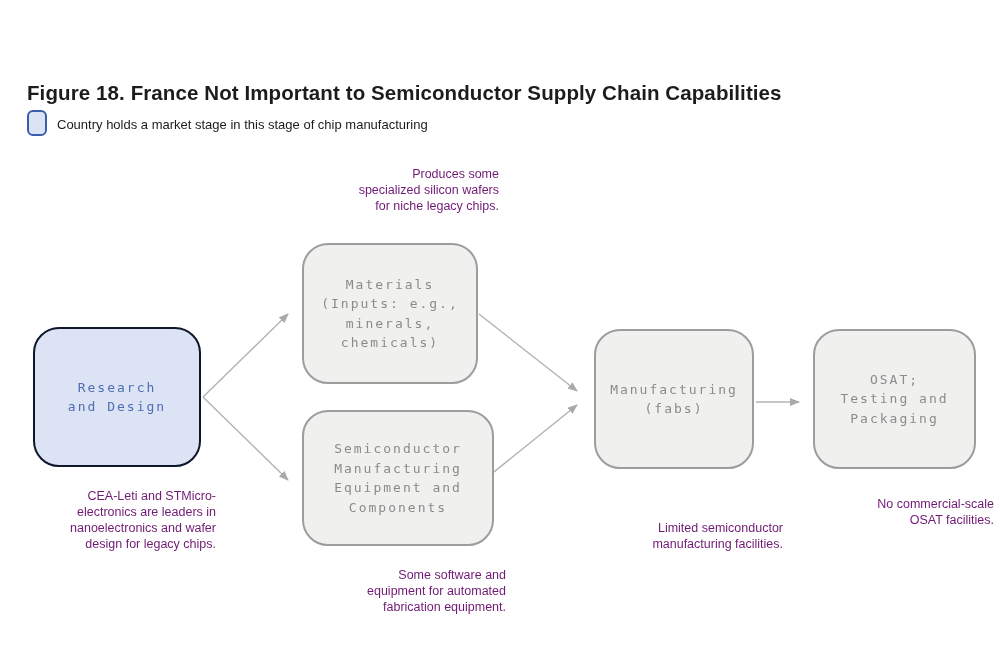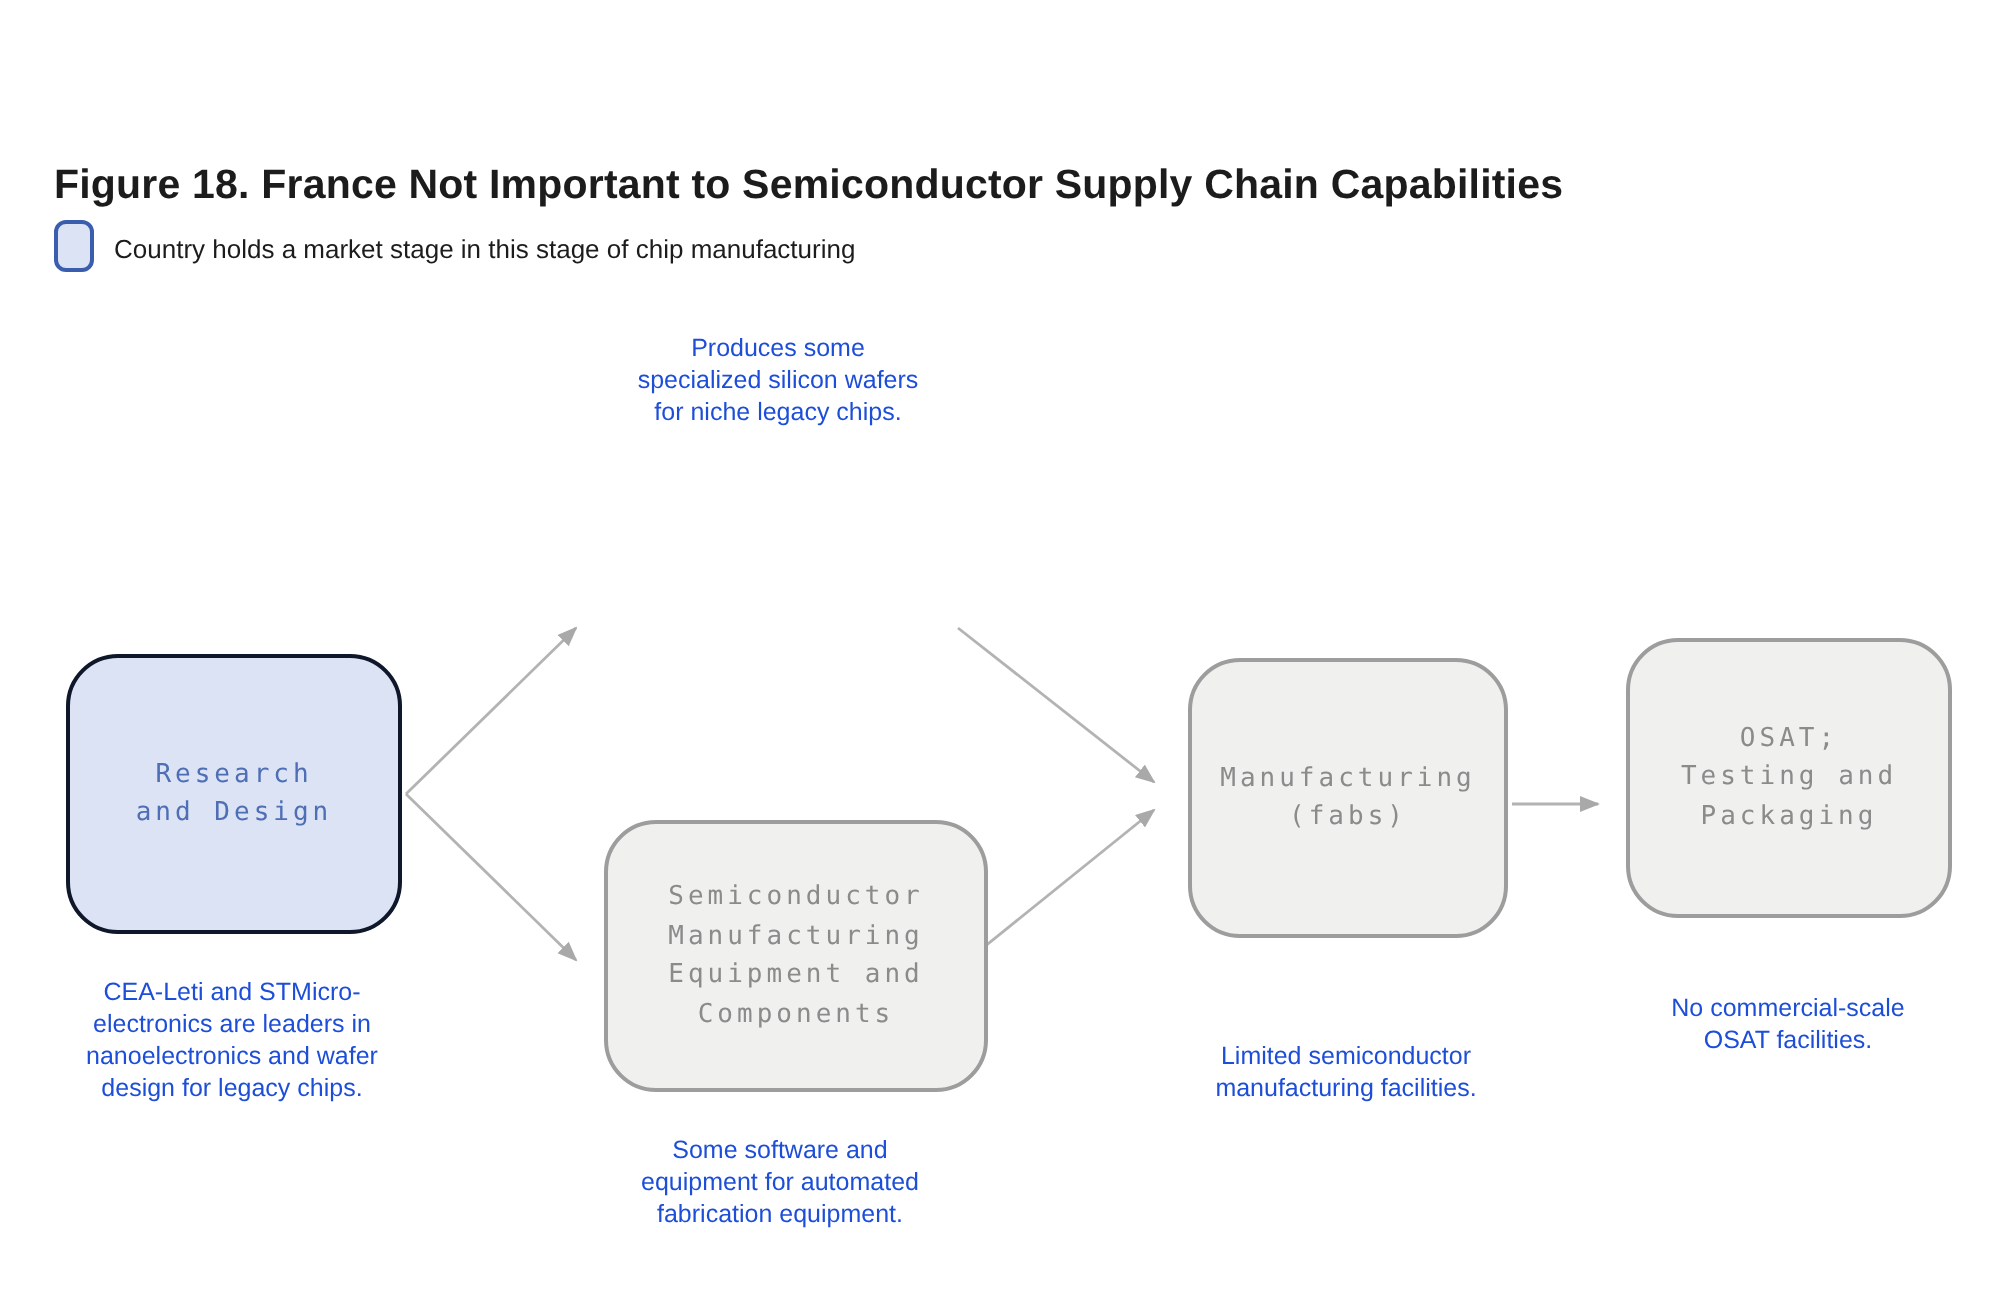"Produces some" .note { color: #1d4ed8 -> #701a75; text-align: center -> right }
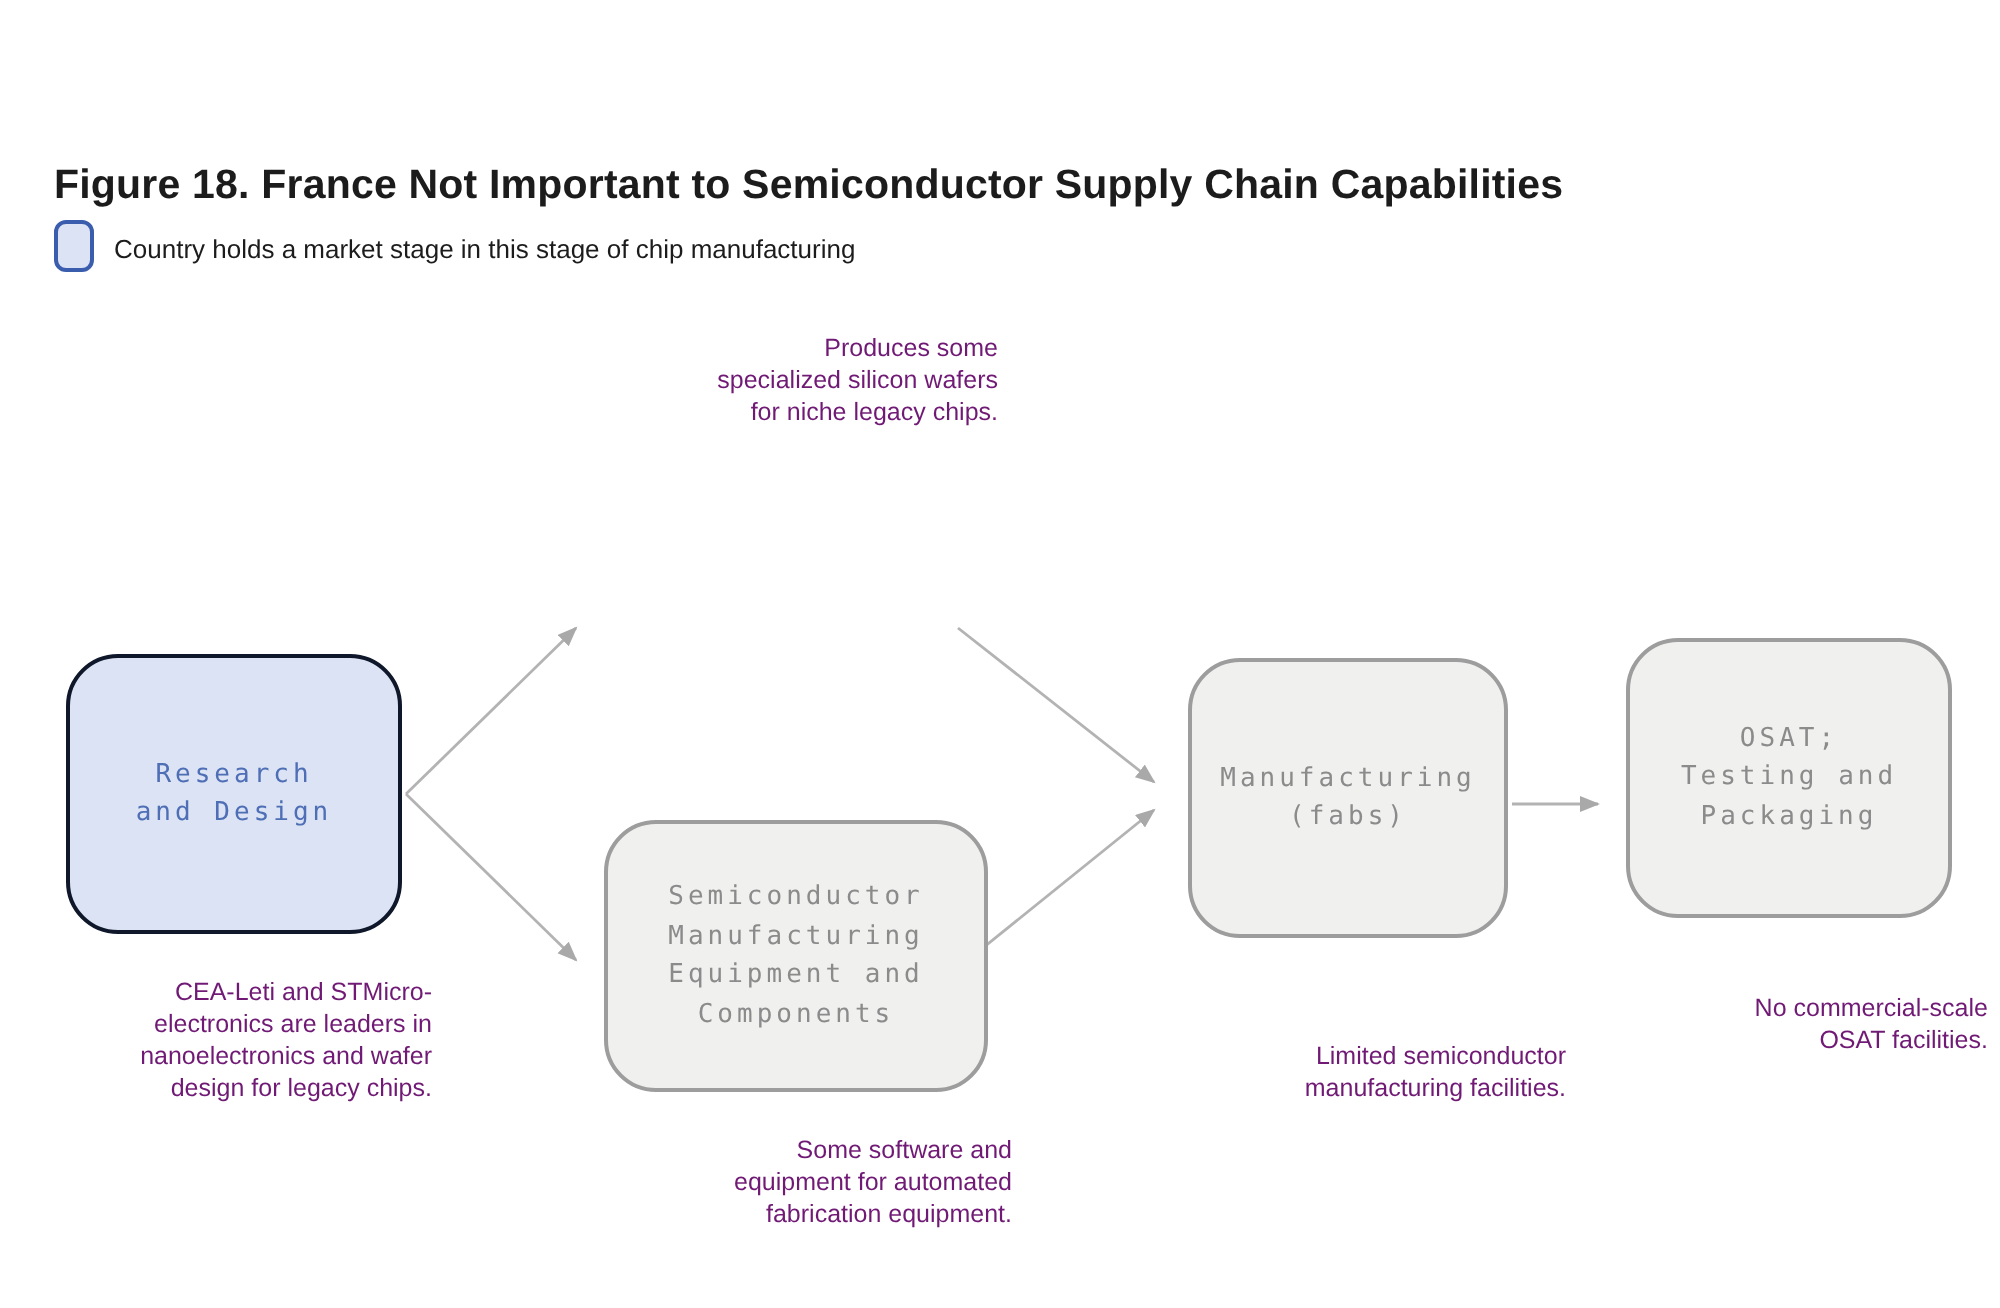"Materials" div.node { html: none -> <div>Materials (Inputs: e.g., minerals, chemicals)</div> }
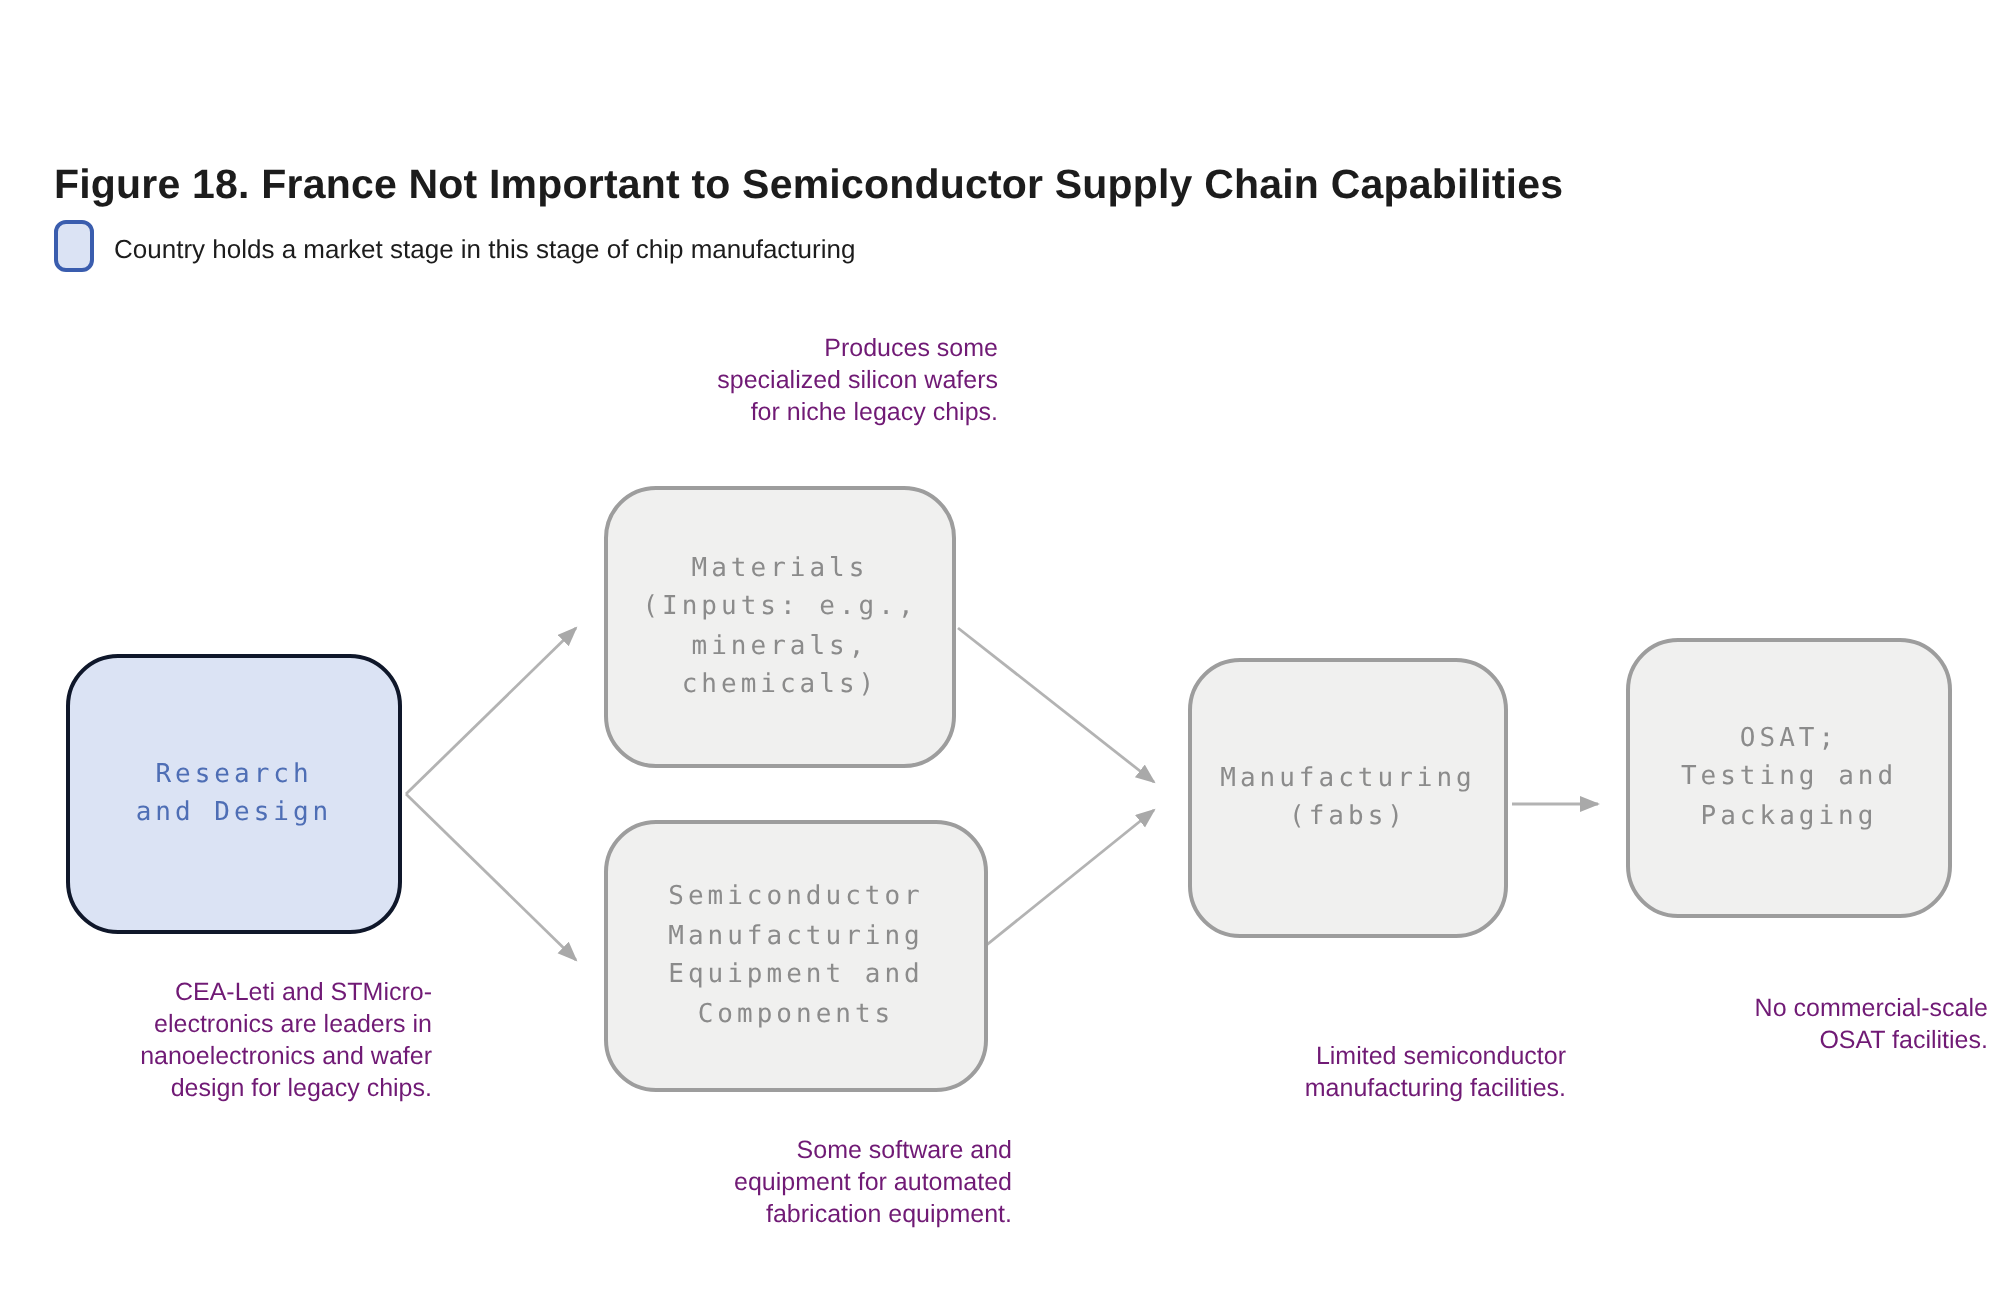"OSAT;" #node-osat { top: 319px -> 329px }
